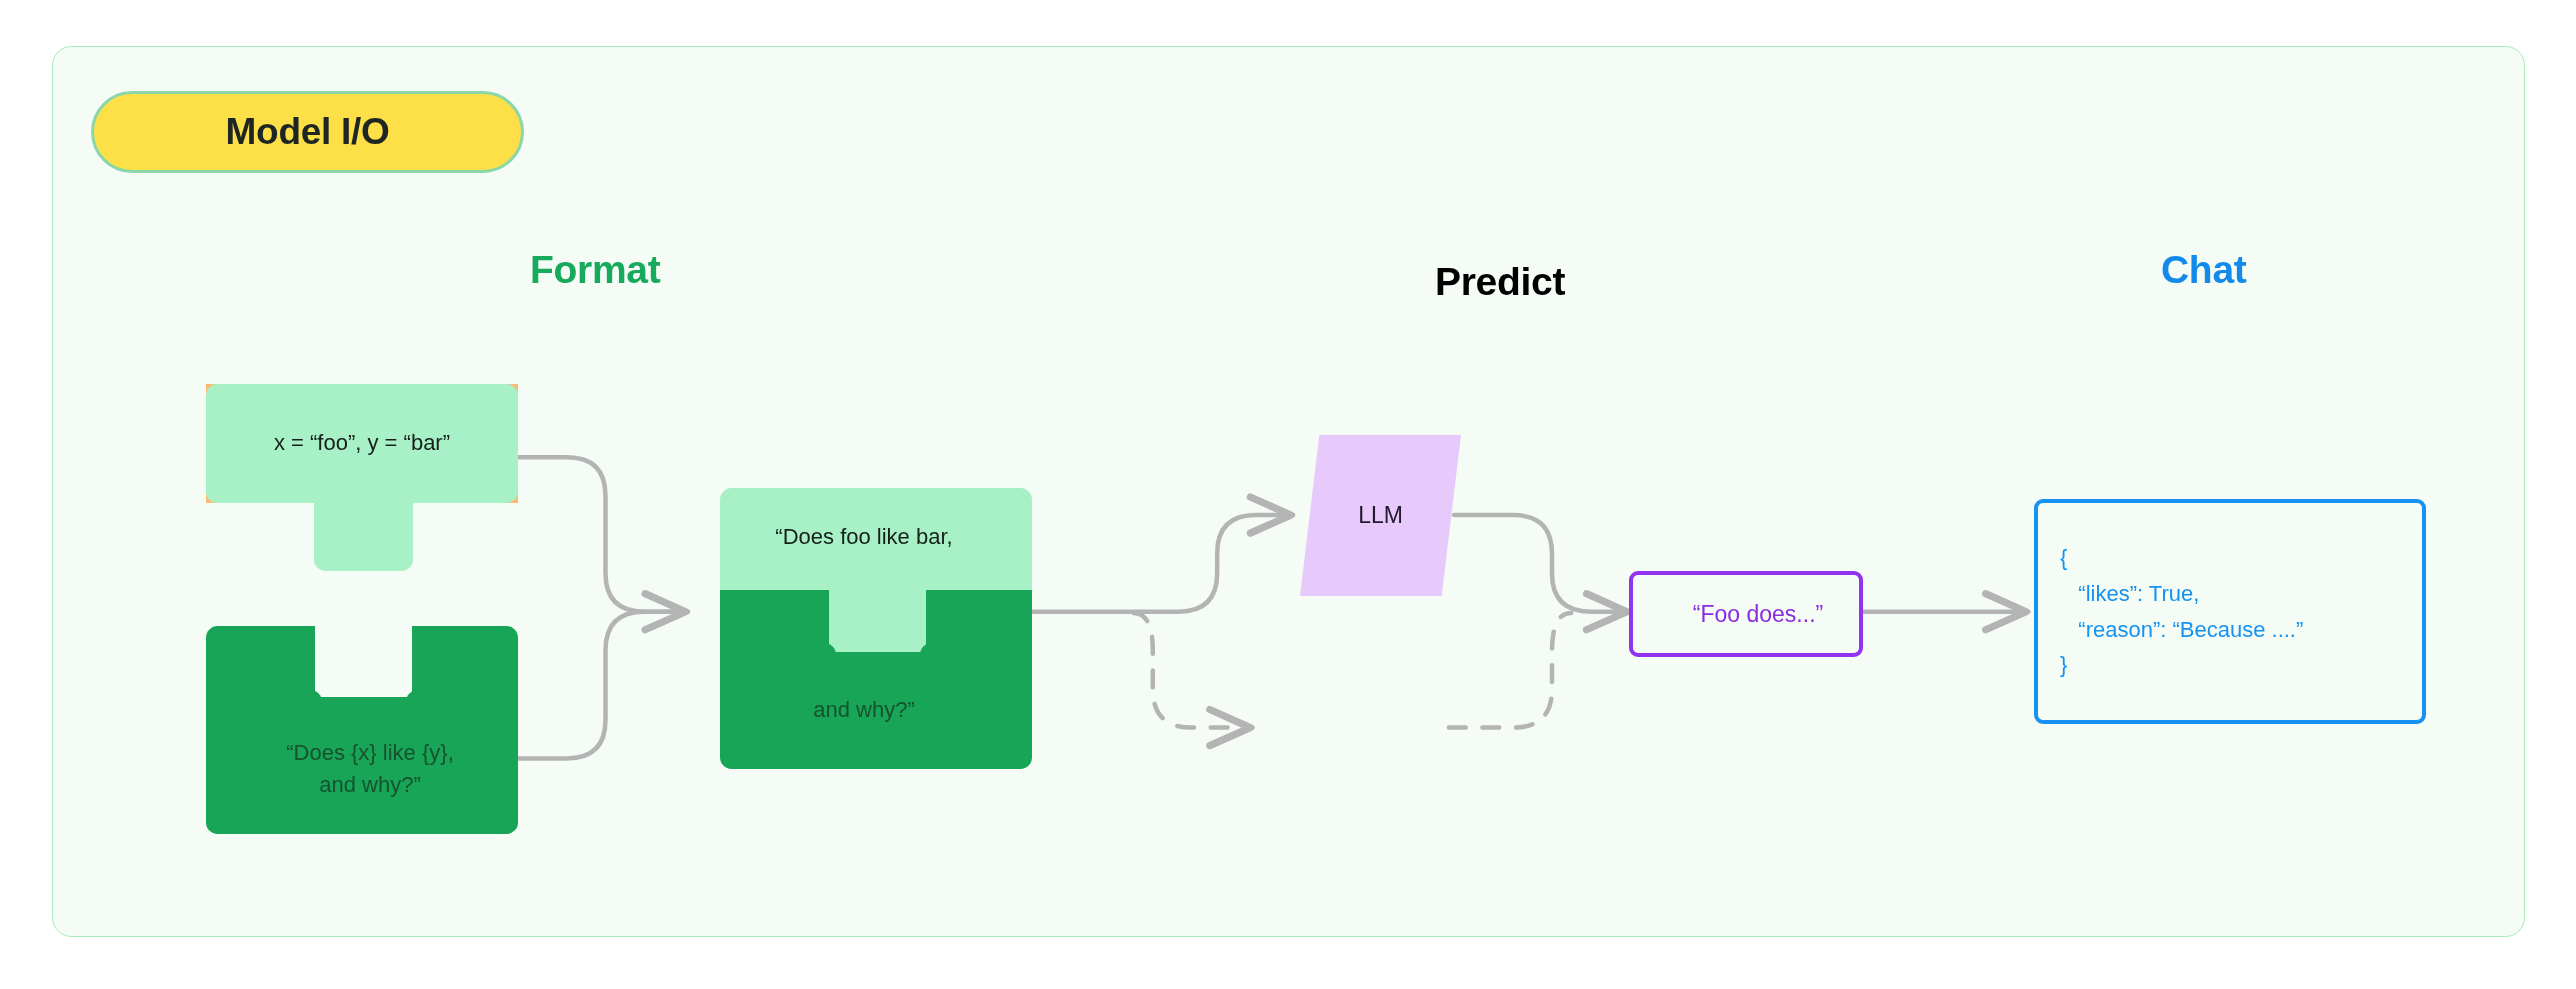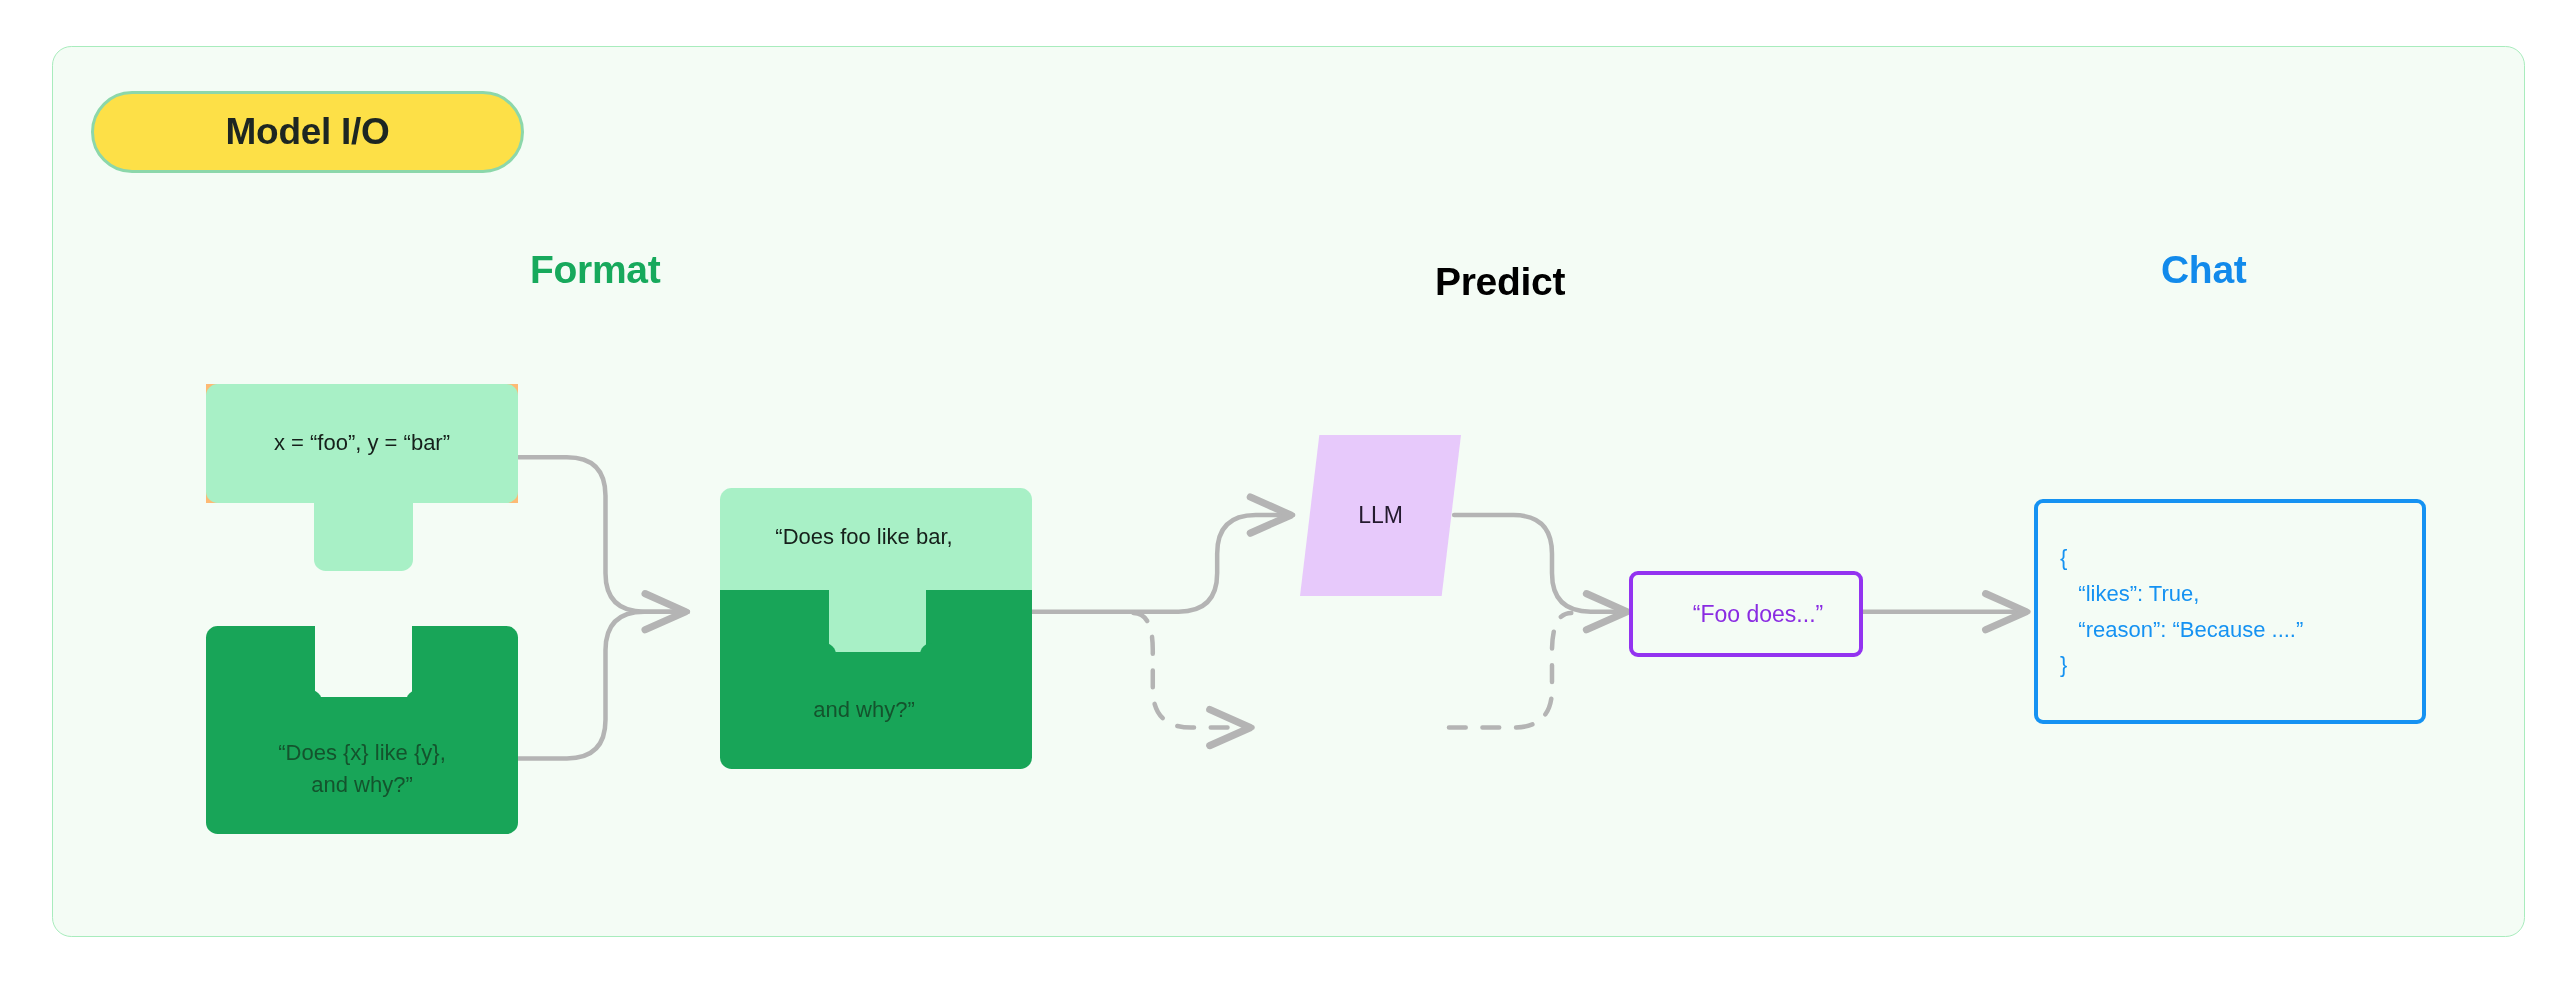"“Does {x} like {y}," div.piece-text { padding-left: none -> 8px }
